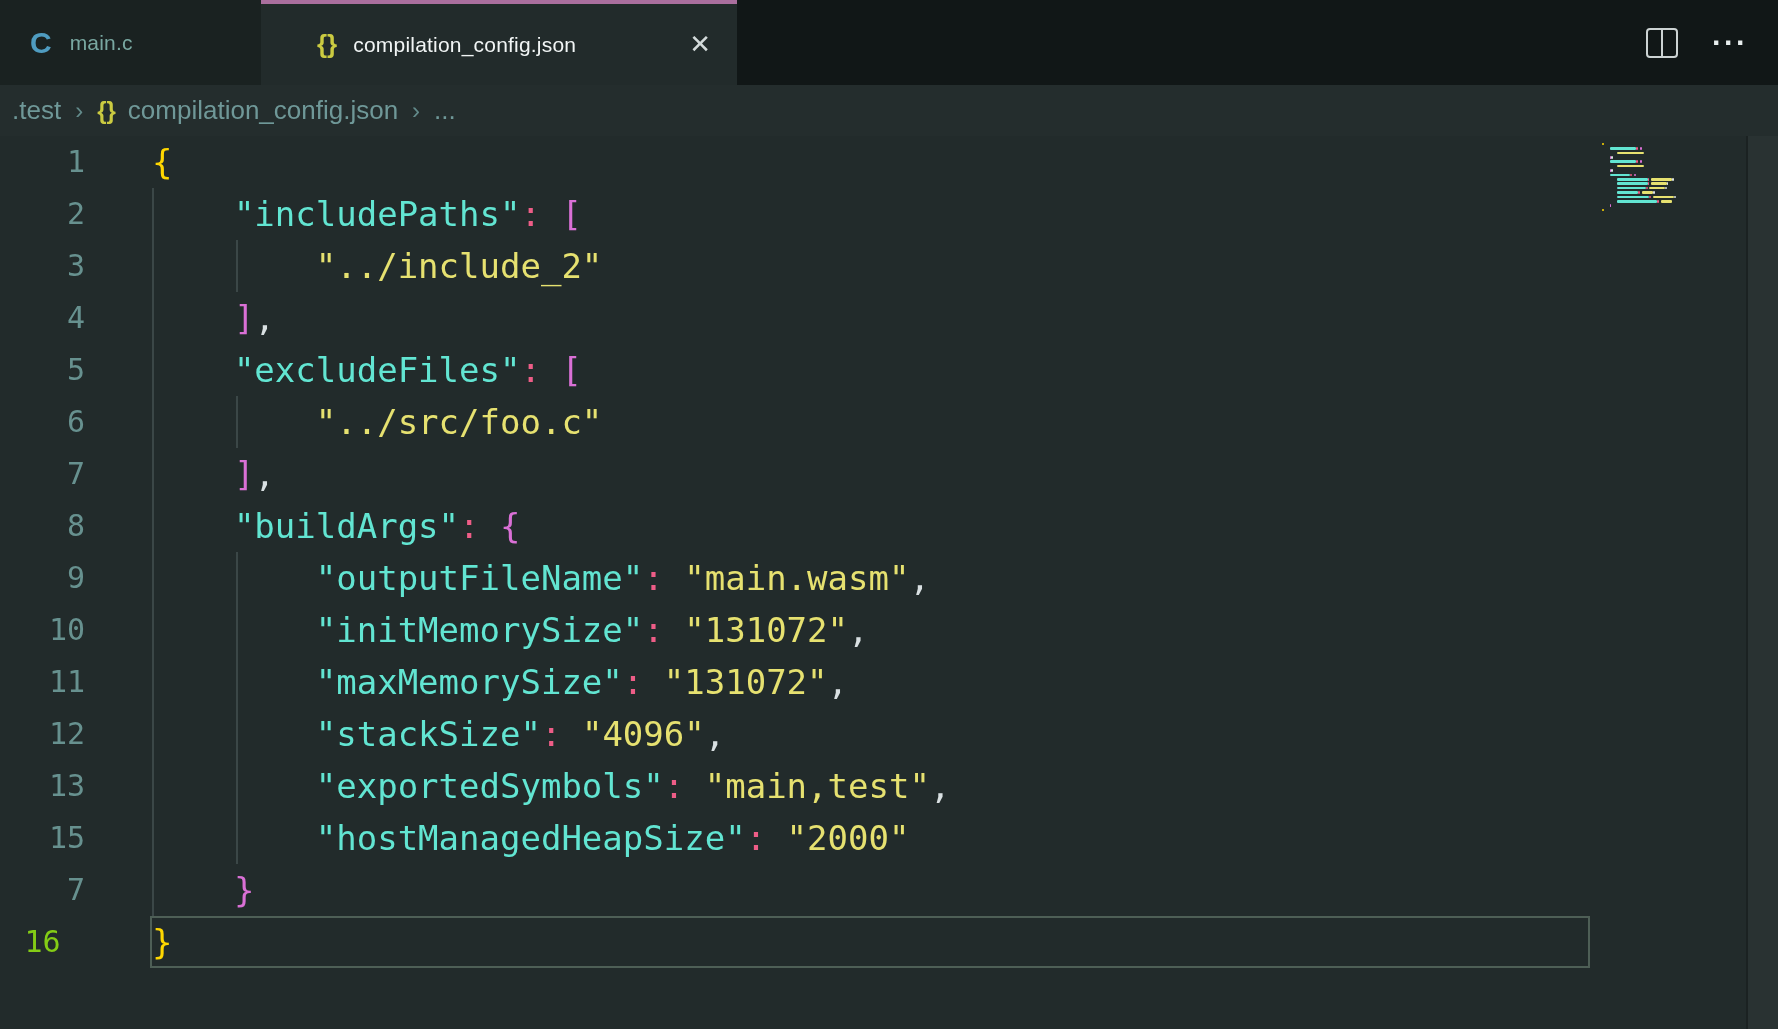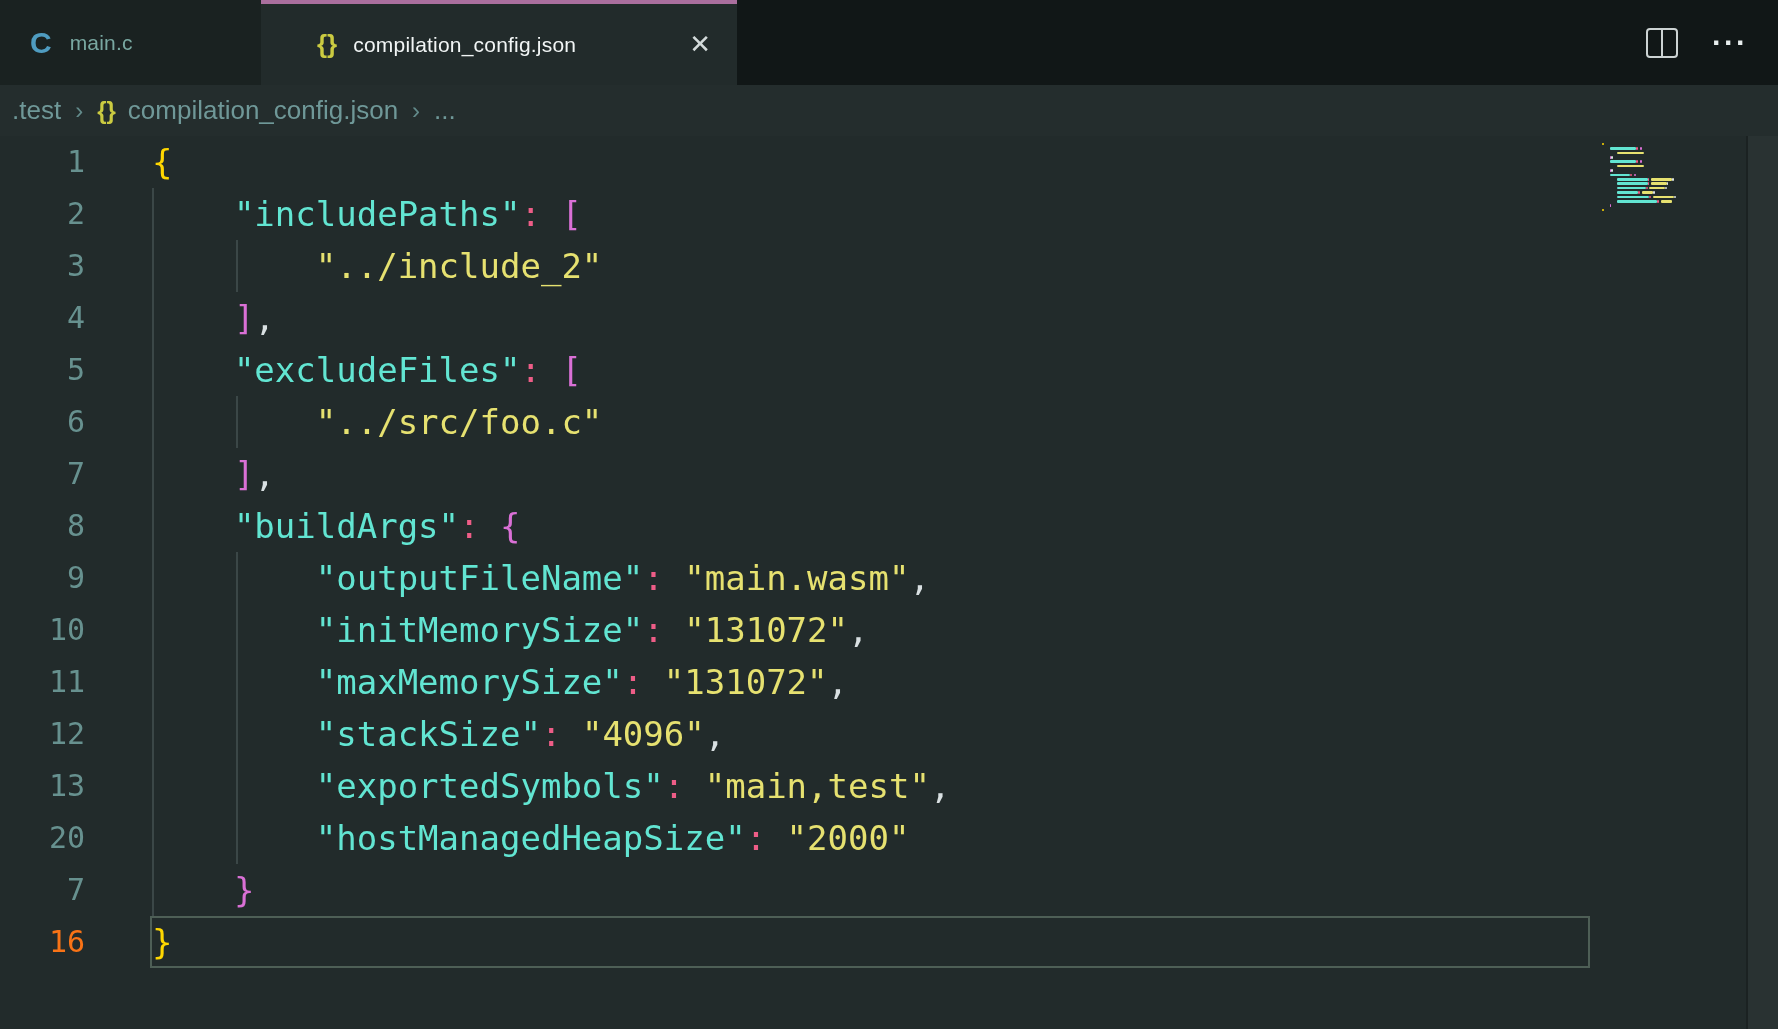"20" div.gutter { text: 20 -> 15 }
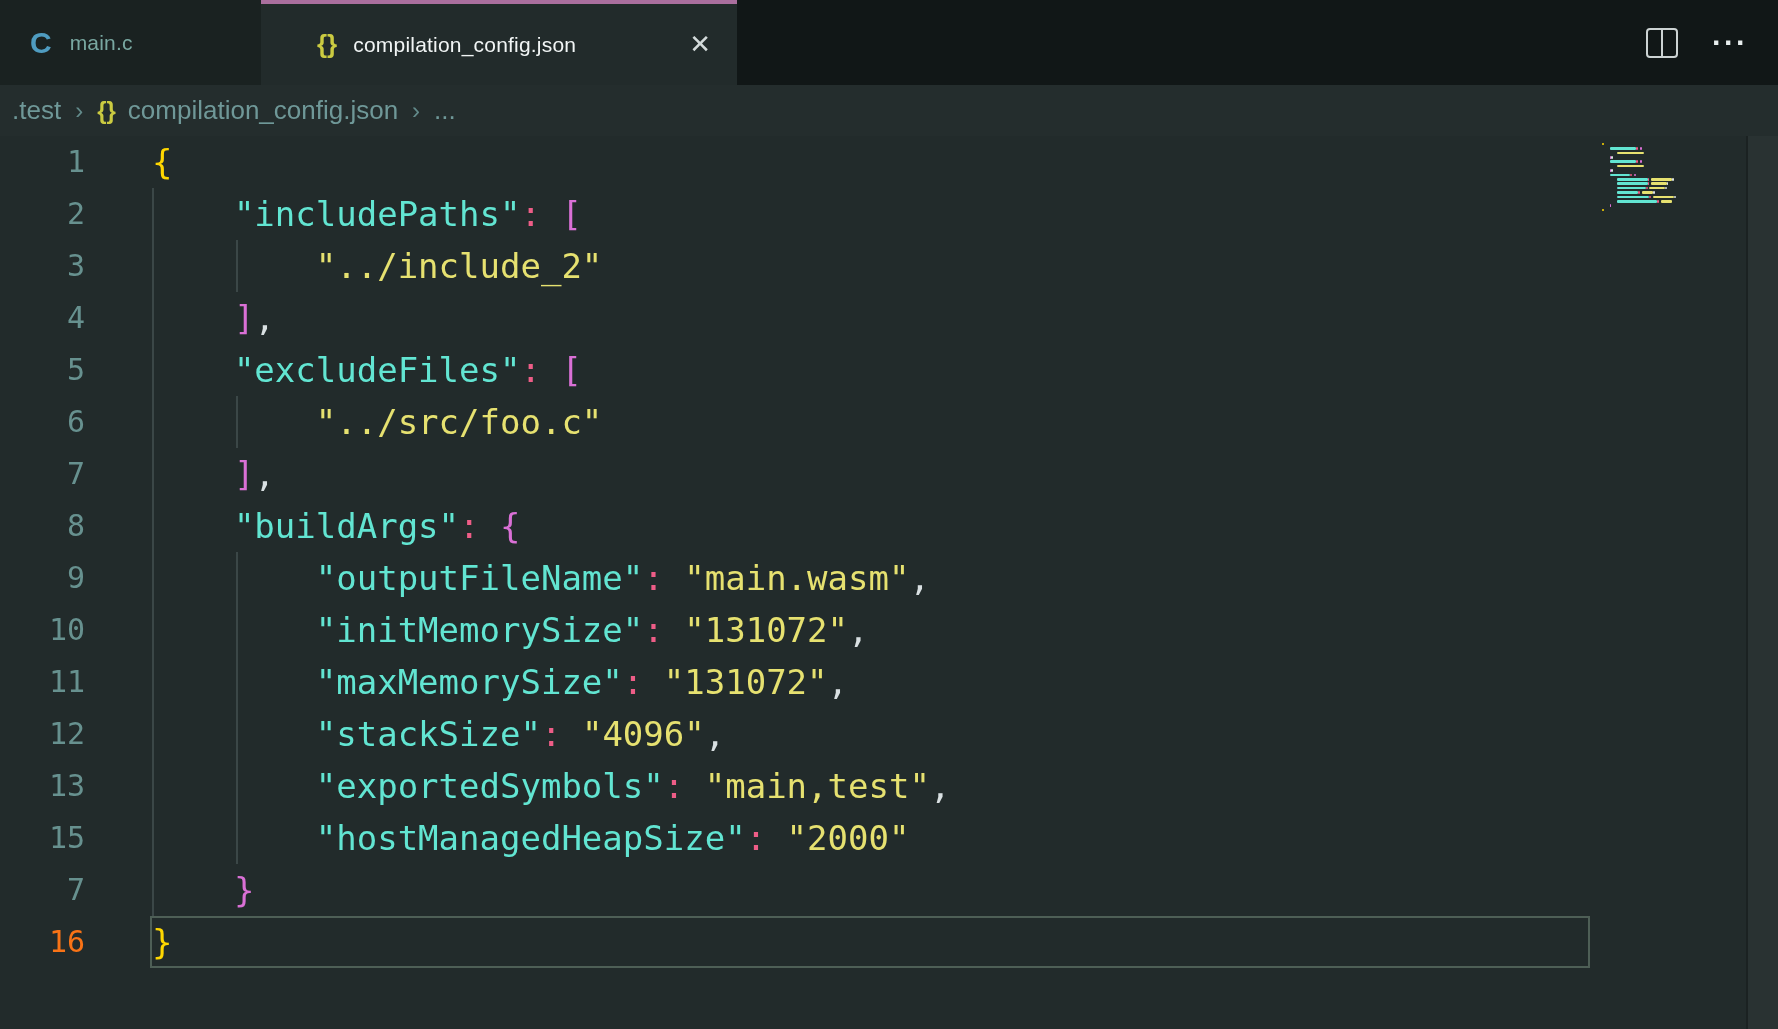"16" .gutter.cur { color: #f97316 -> #84cc16; text-align: none -> center }
